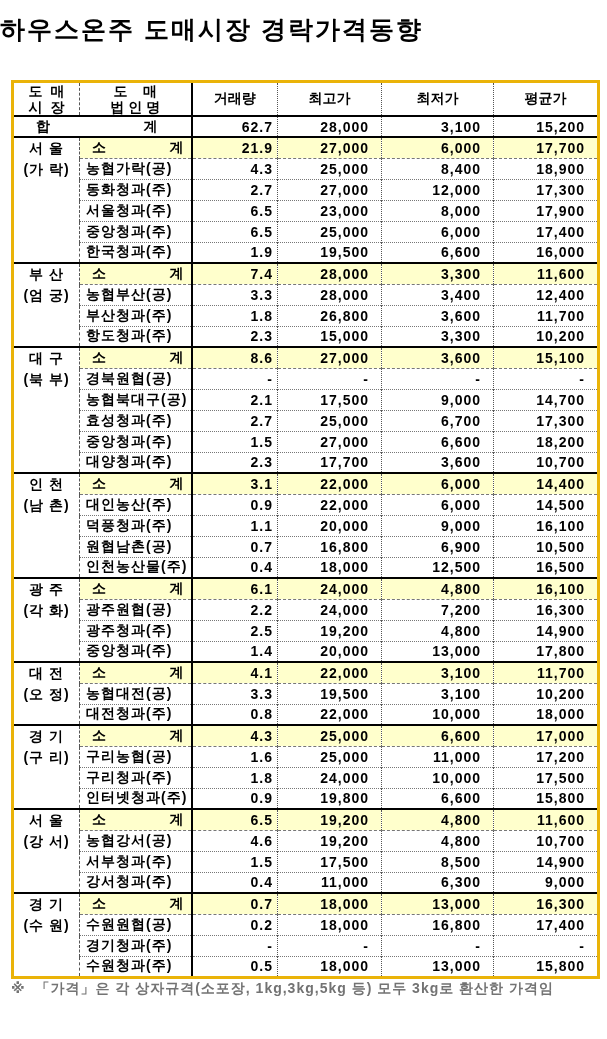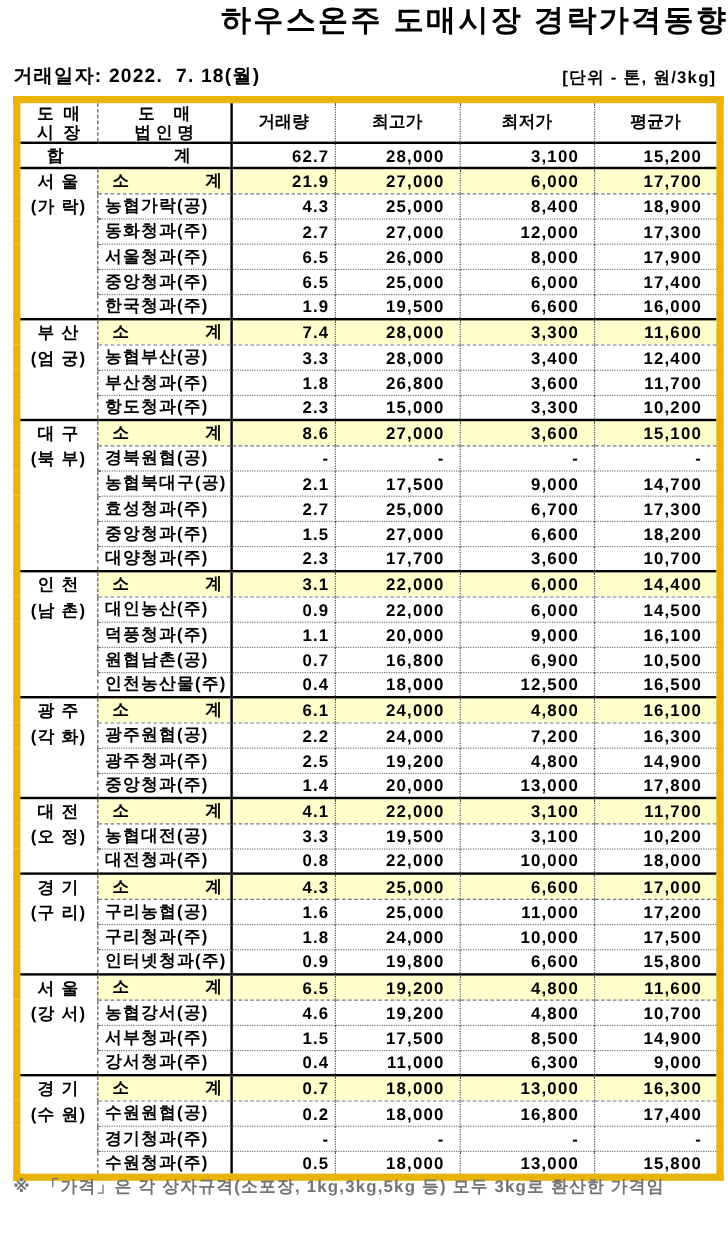"하우스온주 도매시장 경락가격동향" .title { text-align: right -> left; top: 0 -> 13px }
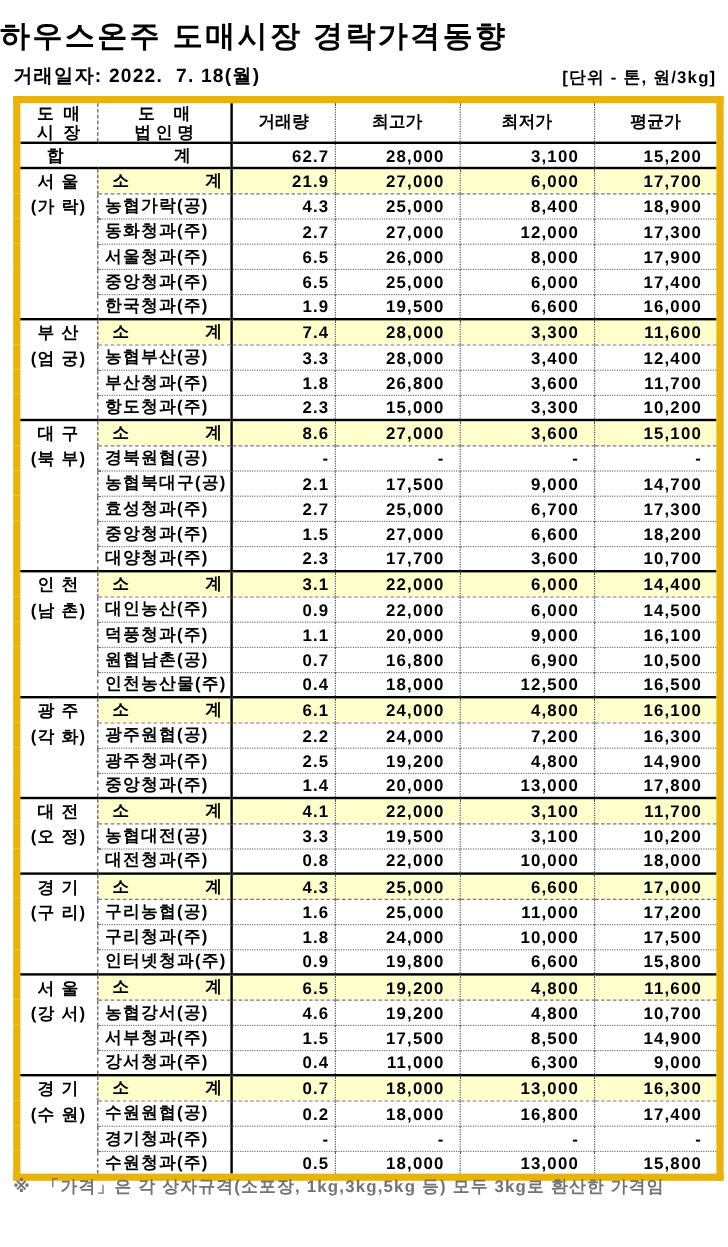"거래일자: 2022. 7. 18(월)" div.meta-row { html: <div> <span>거래일자: 2022. 7. 18(월)</span> <span>[단위 - 톤, 원/3kg]</span> </div> -> none }
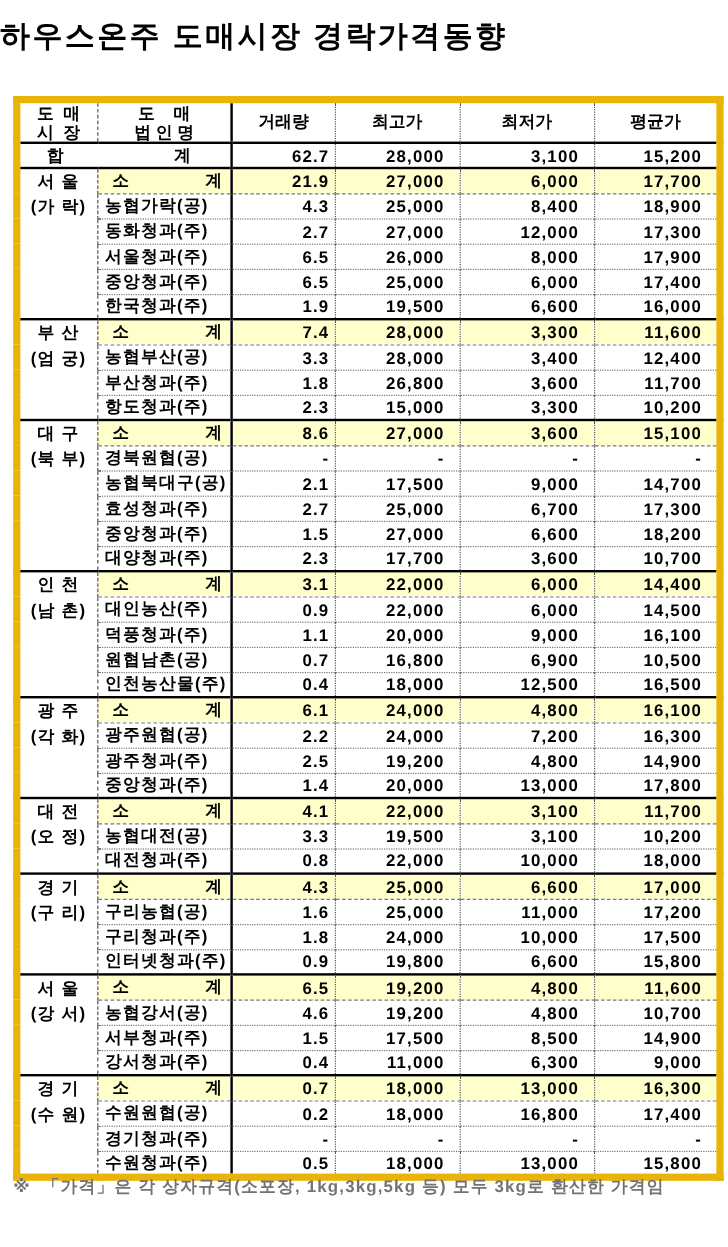"도 매" table.price { border: 6px solid #eab308 -> 3px solid #eab308 }
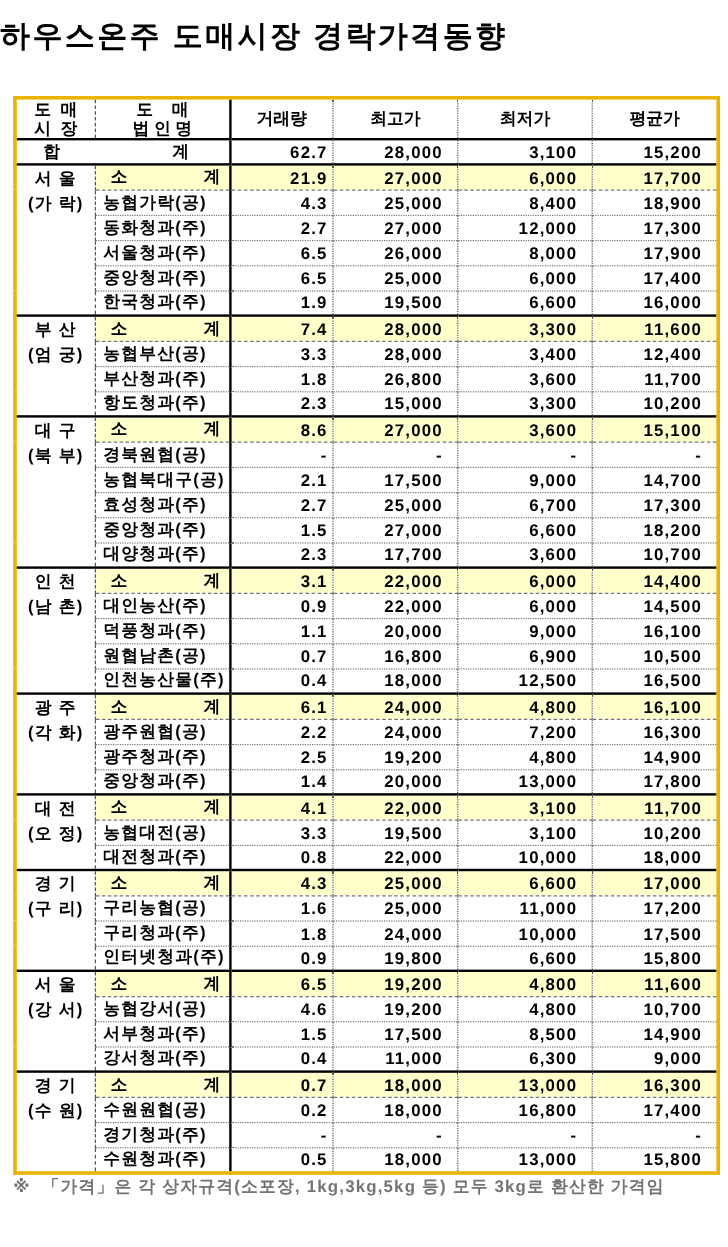"26,000" td.num { text: 26,000 -> 23,000 }
